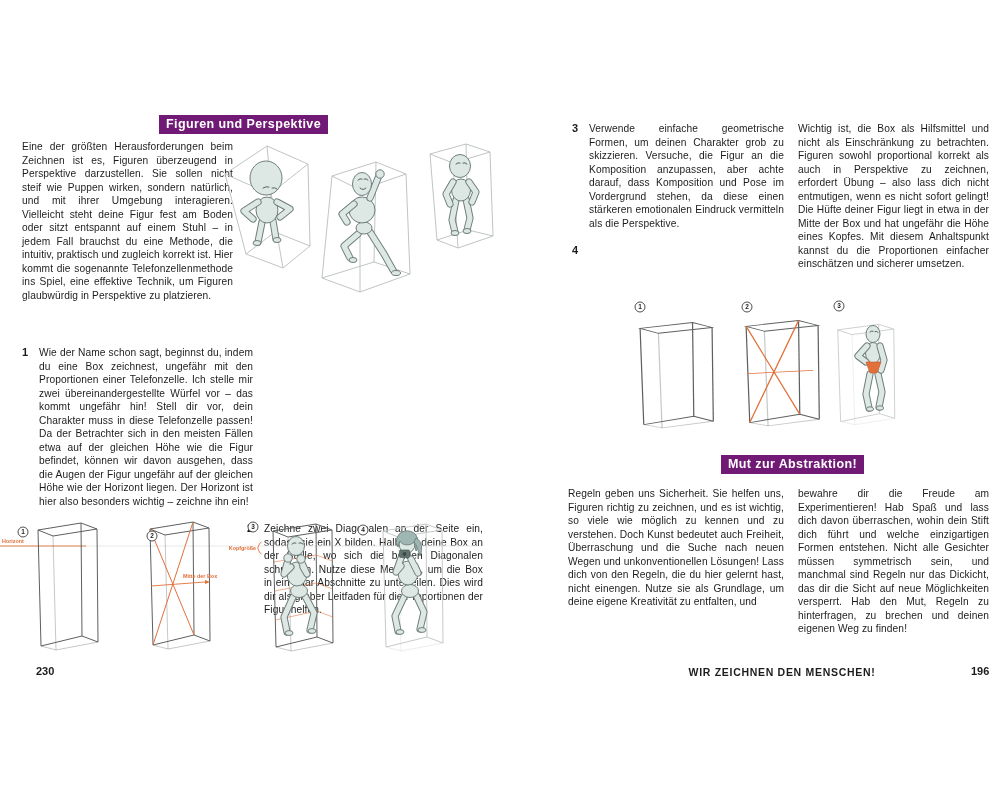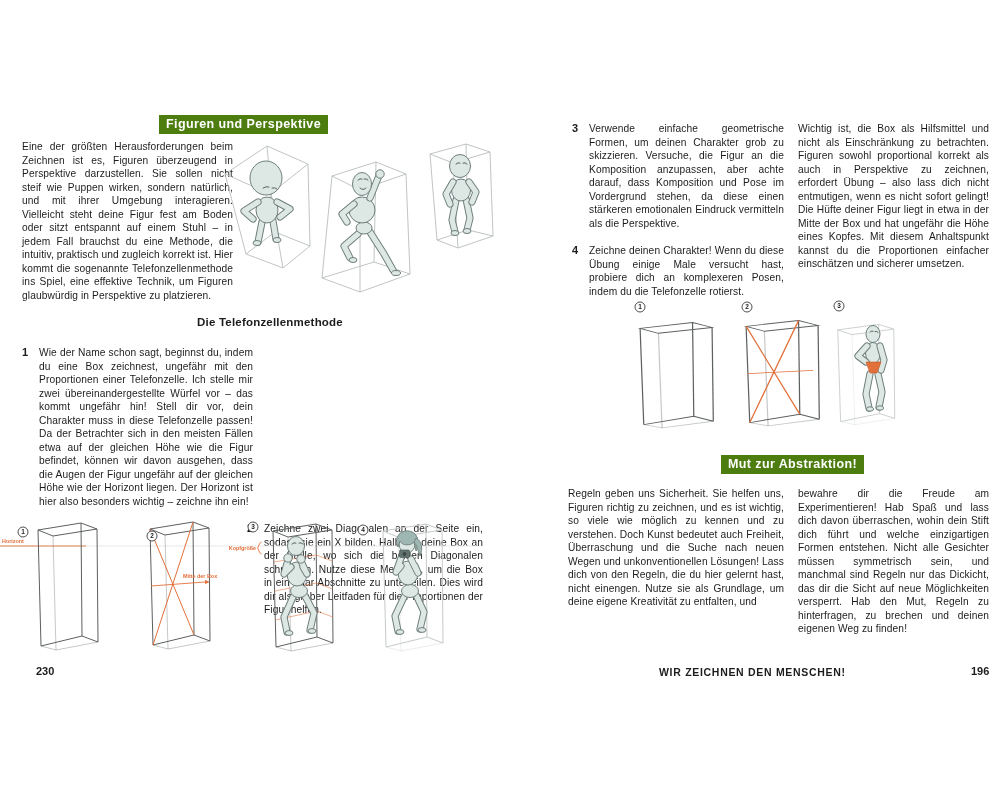"Figuren und Perspektive" .badge { background: #4d7c0f -> #701a75 }
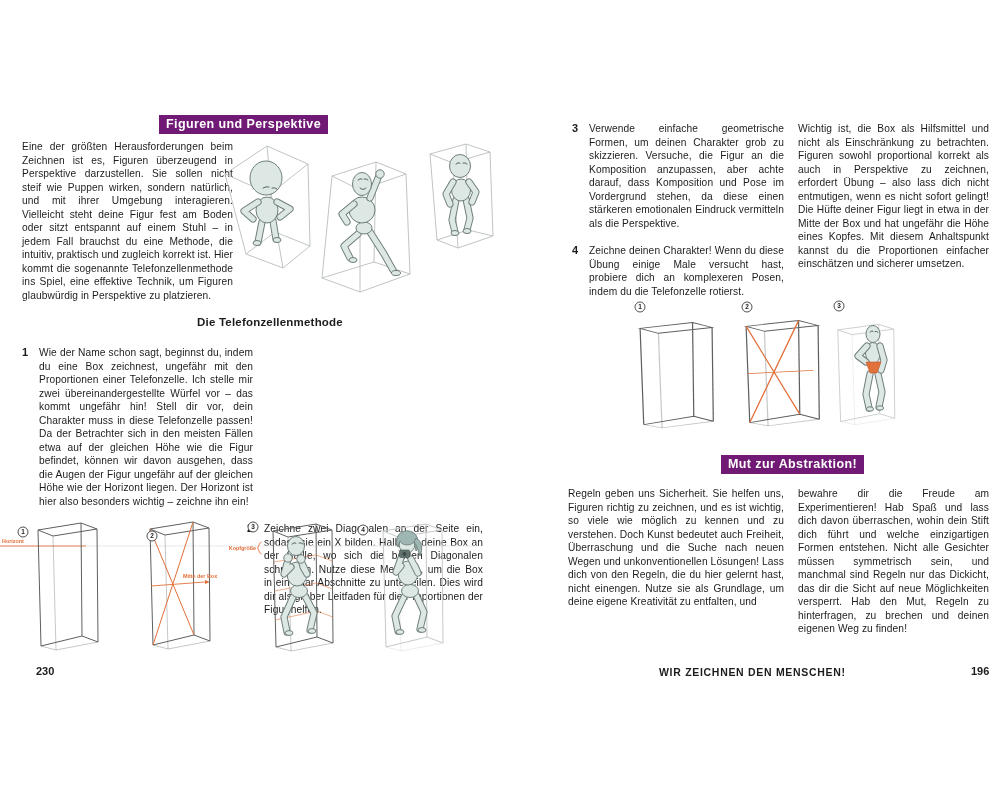"Zeichne deinen Charakter! Wenn du" span { html: <span>Zeichne deinen Charakter! Wenn du diese Übung einige Male versucht hast, probiere dich an komplexeren Posen, indem du die Telefonzelle rotierst.</span> -> none }
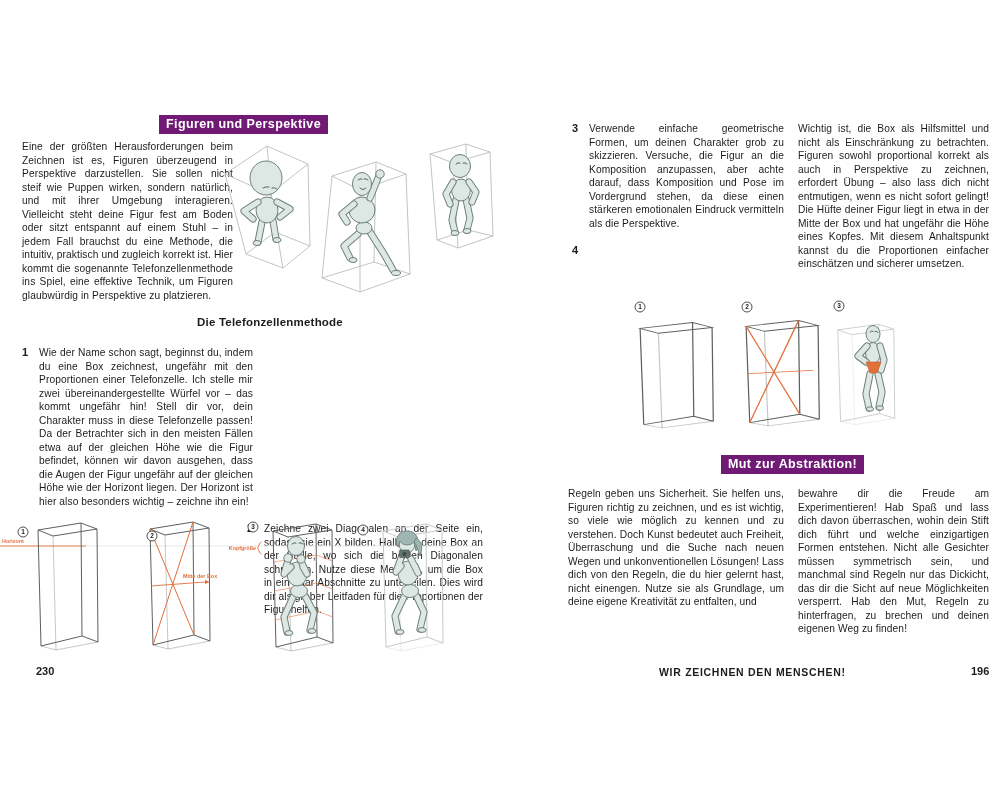"Die Telefonzellenmethode" div.abs { html: <div>Die Telefonzellenmethode</div> -> none }
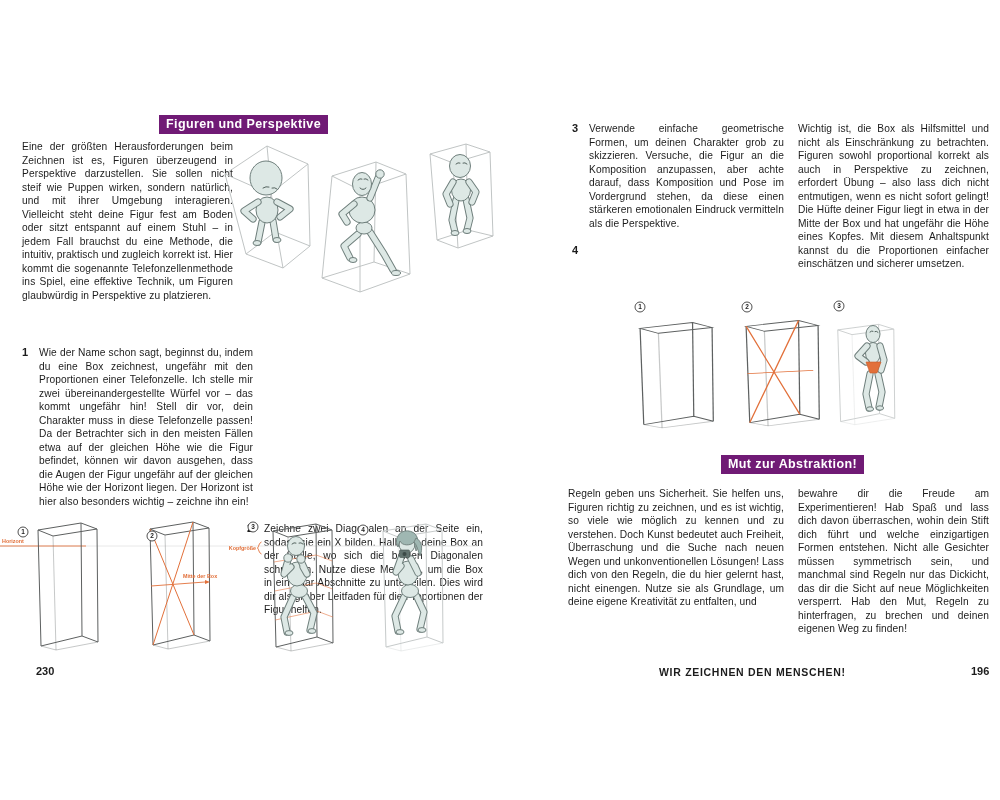"WIR ZEICHNEN DEN MENSCHEN!" .footer-title { text-align: left -> center }
